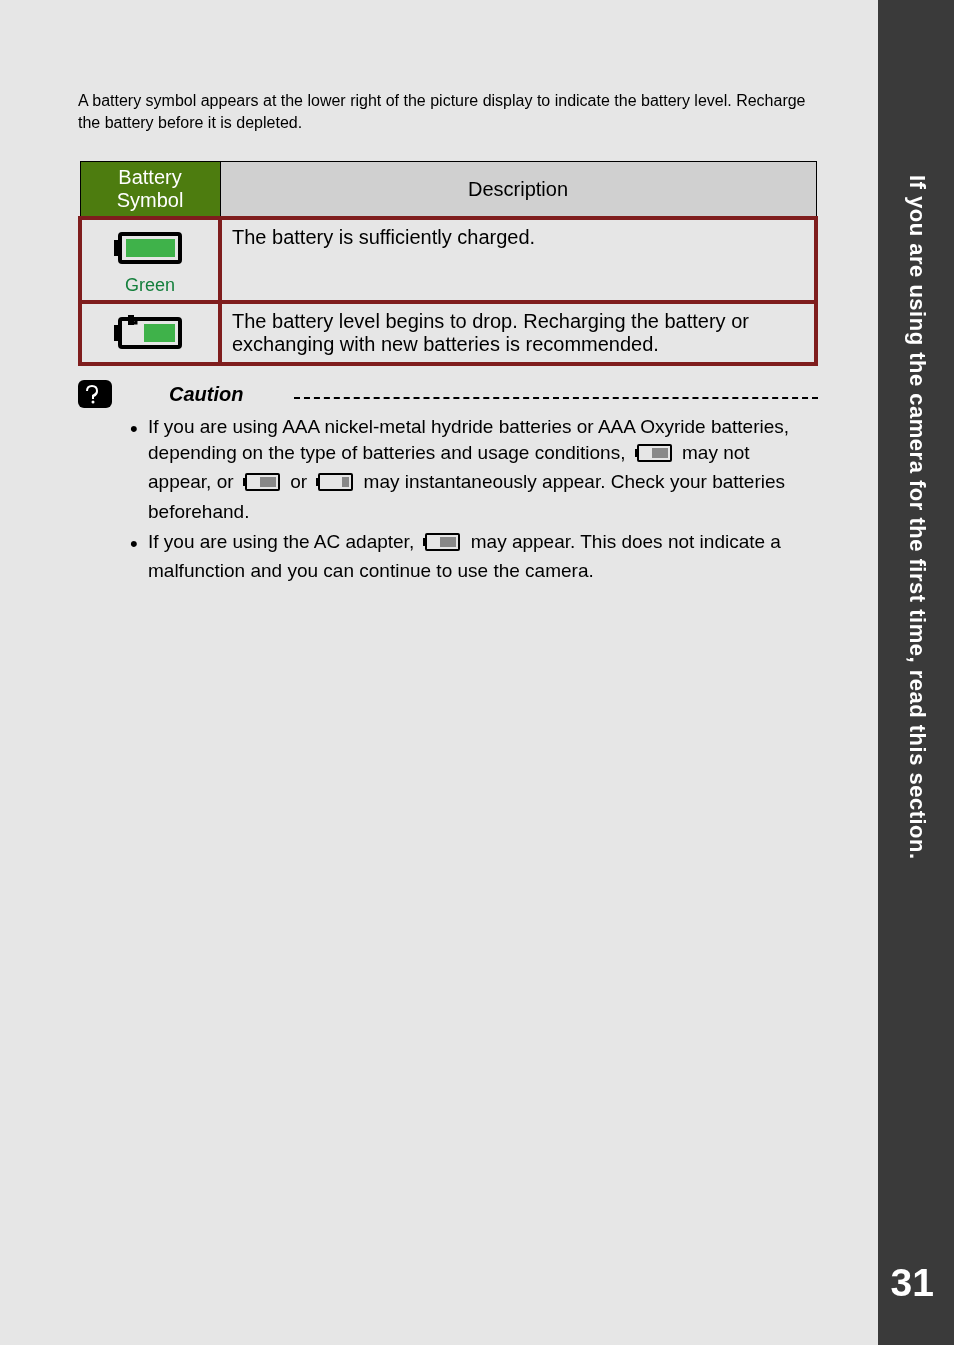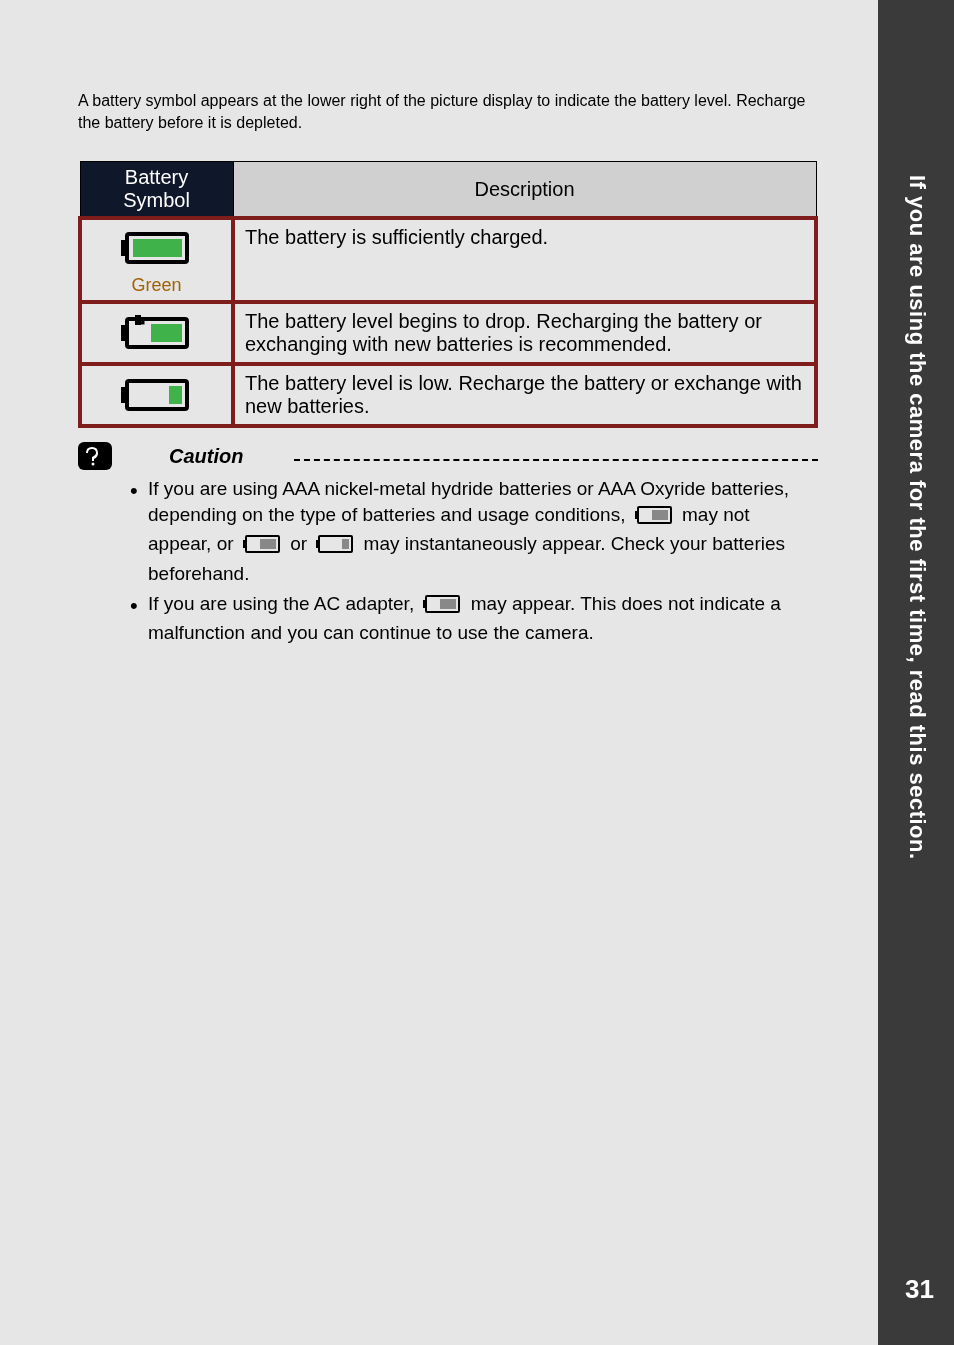"Battery Symbol" th.col1 { background: #0f172a -> #4d7c0f; width: 153px -> 140px }
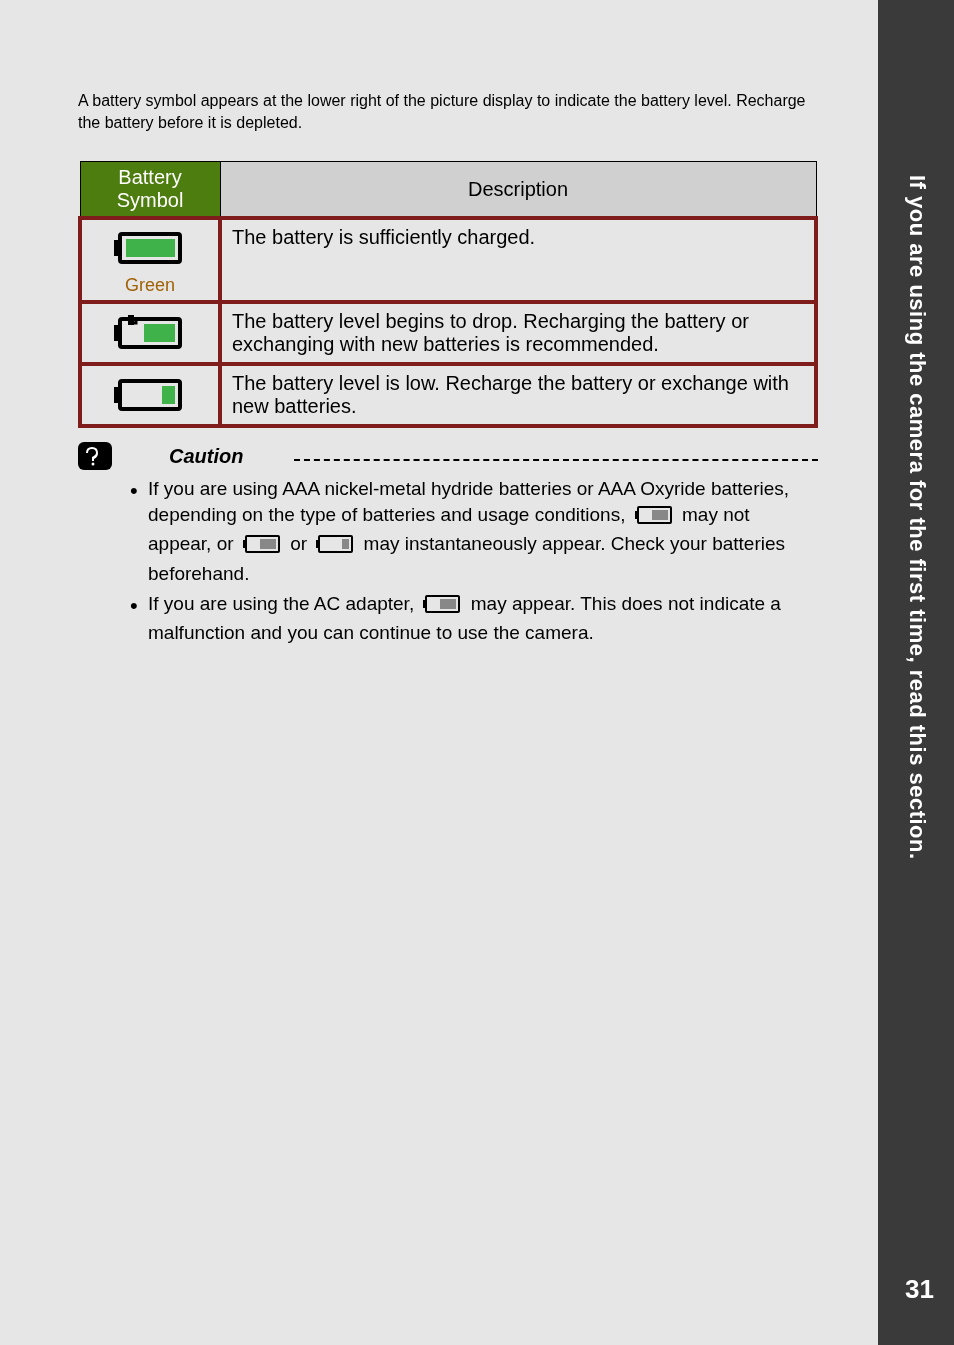"Green" .green-label { color: #a16207 -> #15803d }
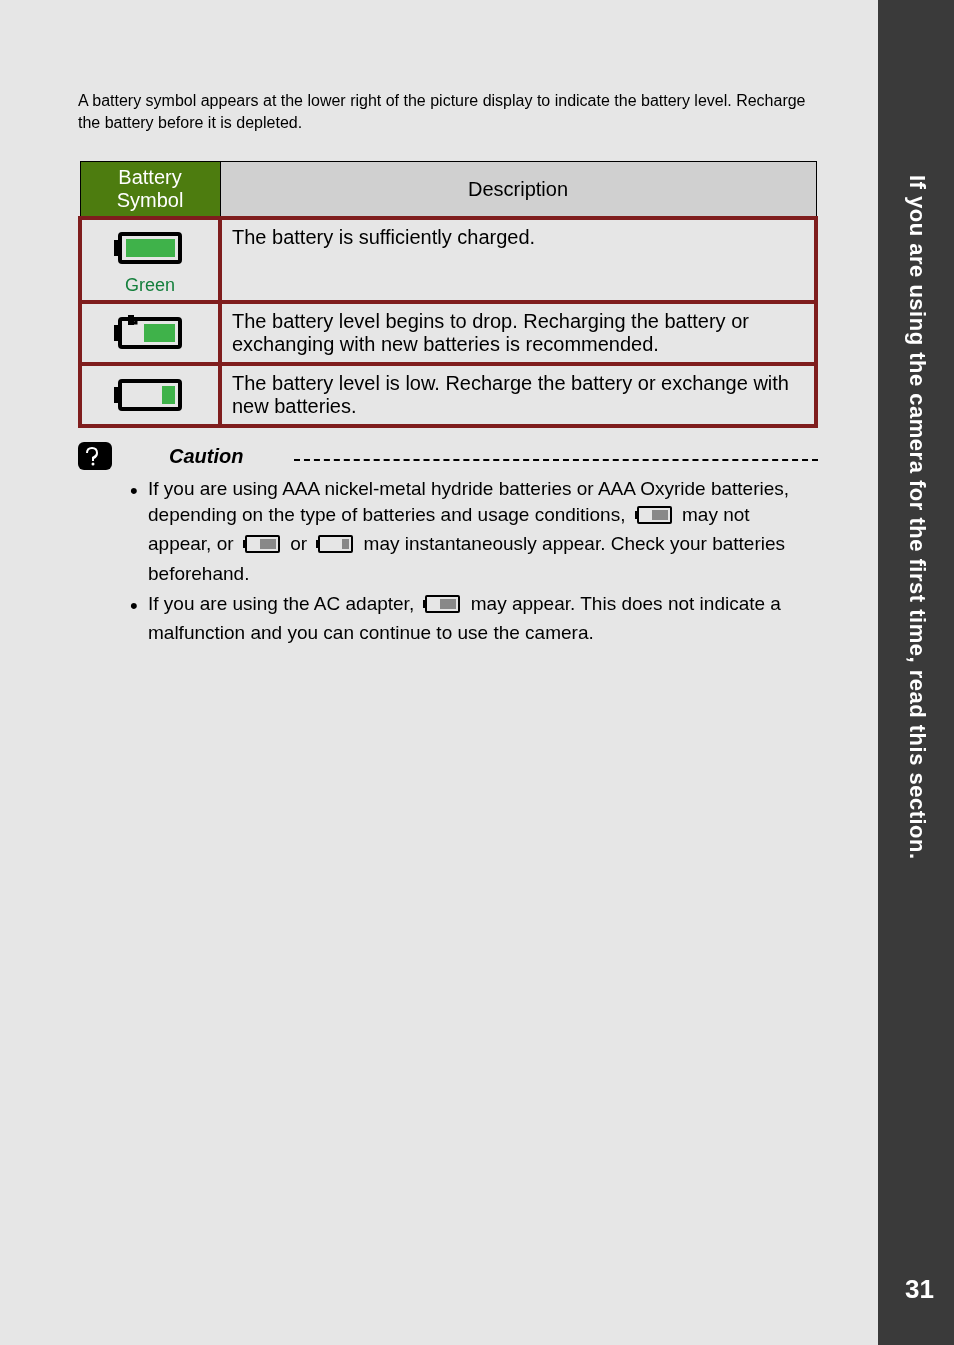"The battery level is low." tr { html: <tr> <td> <span> <svg> <rect></rect> <rect></rect> <rect></rect> </svg> </span> </td> <td>The battery level is low. Recharge the battery or exchange with new batteries.</td> </tr> -> none }
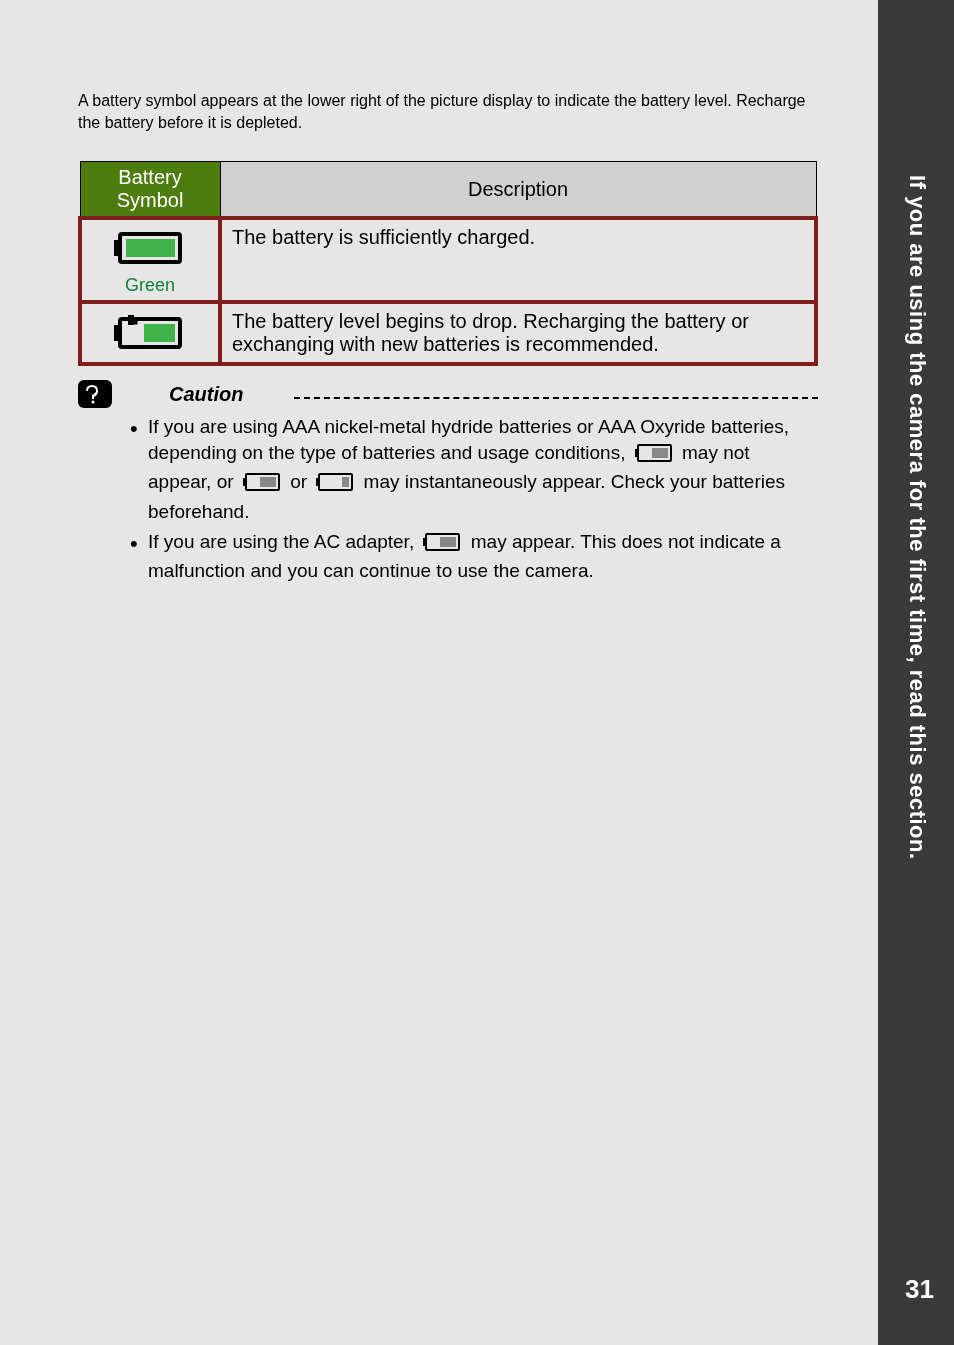"31" .pagenum { font-size: 26px -> 39px }
